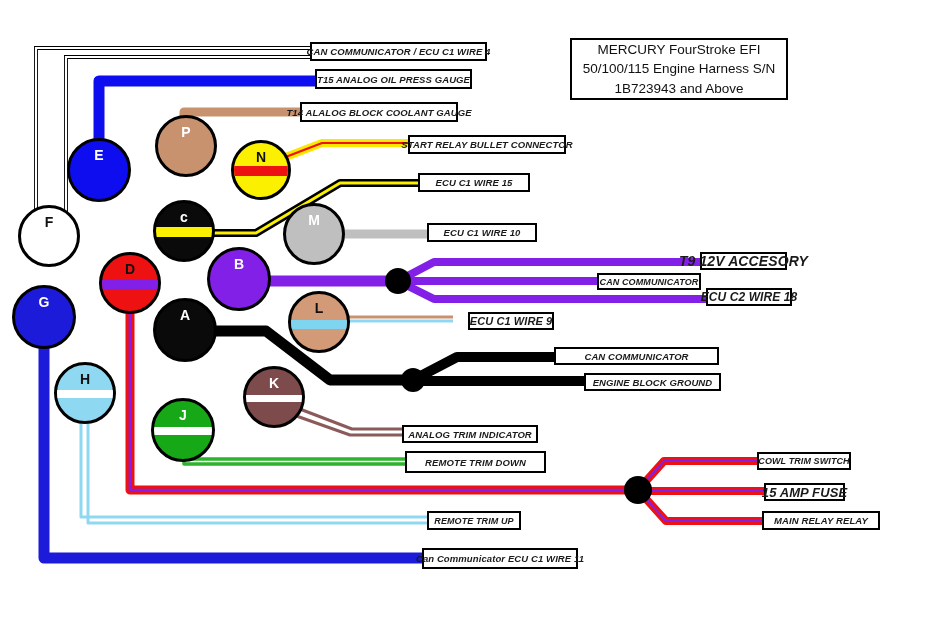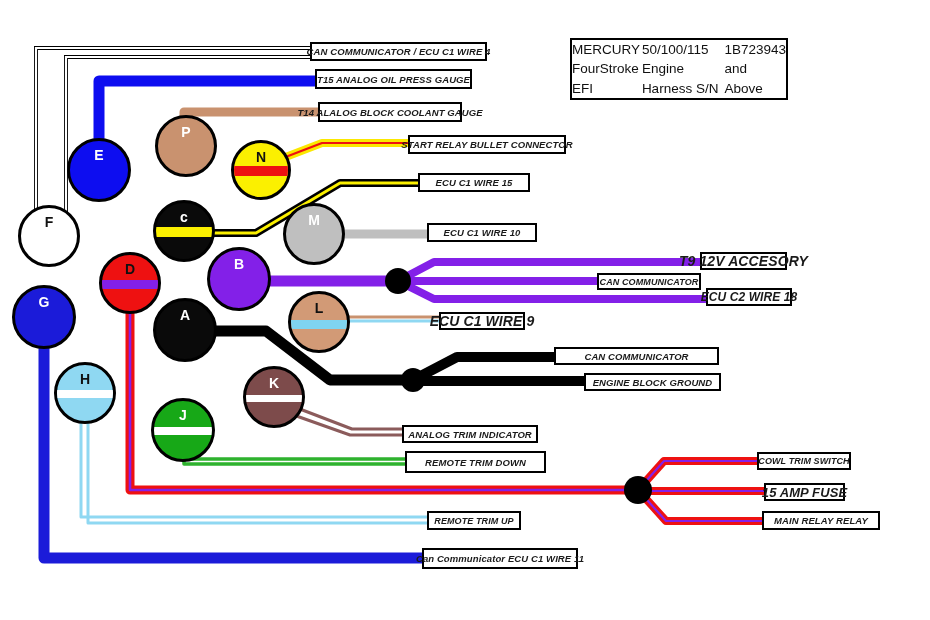"MERCURY FourStroke EFI" .titlebox { flex-direction: row -> column }
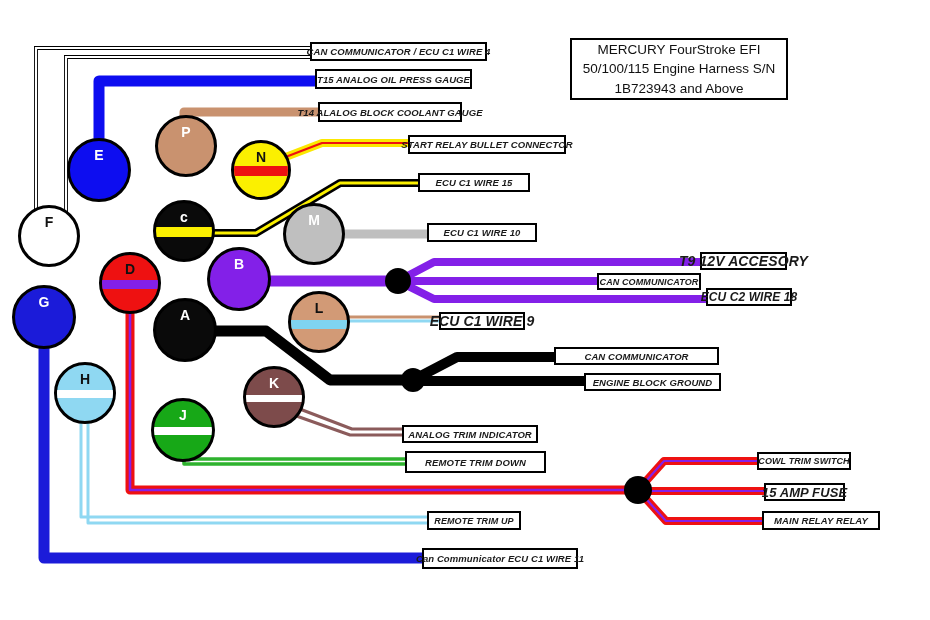"T14 ALALOG BLOCK COOLANT GAUGE" div.lbl { left: 318px -> 300px; width: 144px -> 158px }
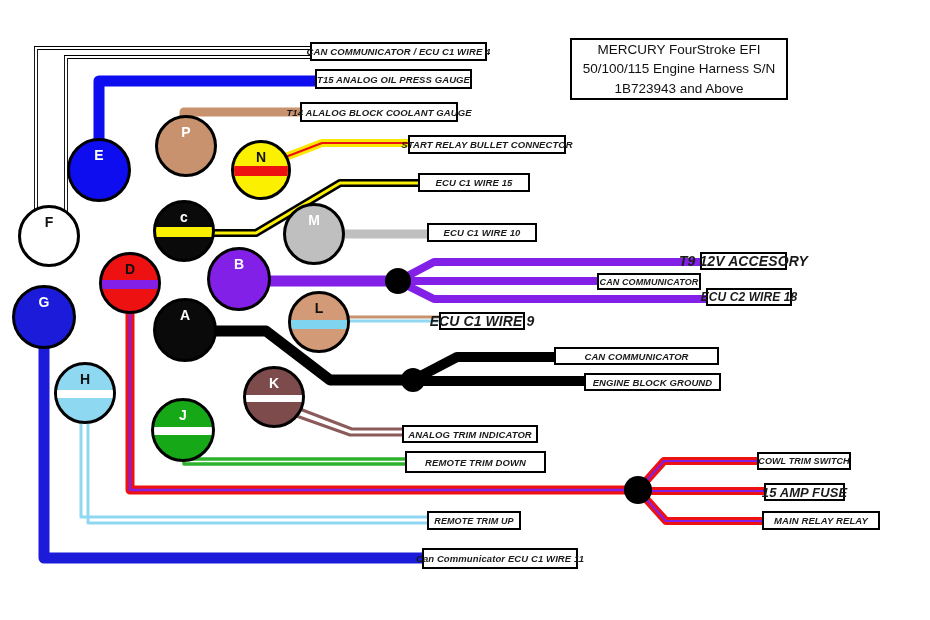"ECU C1 WIRE 9" div.lbl { font-size: 14px -> 11px; left: 439px -> 468px }
